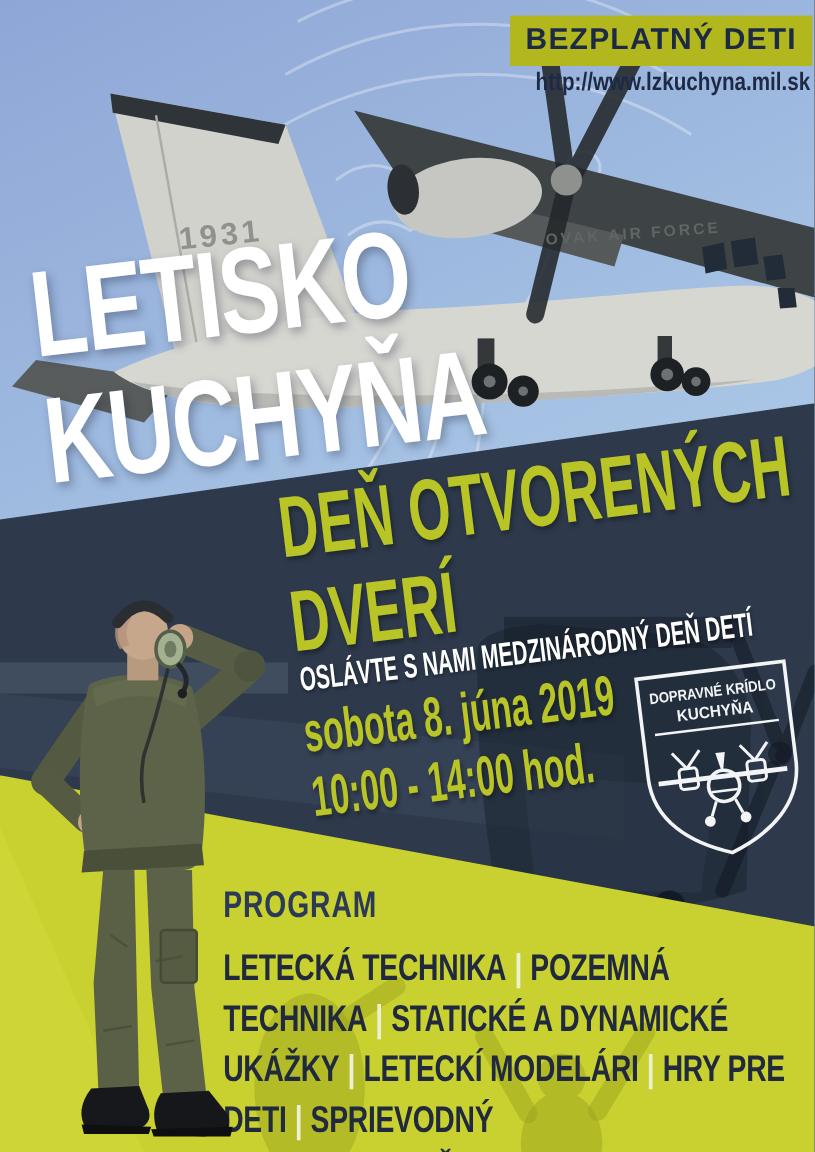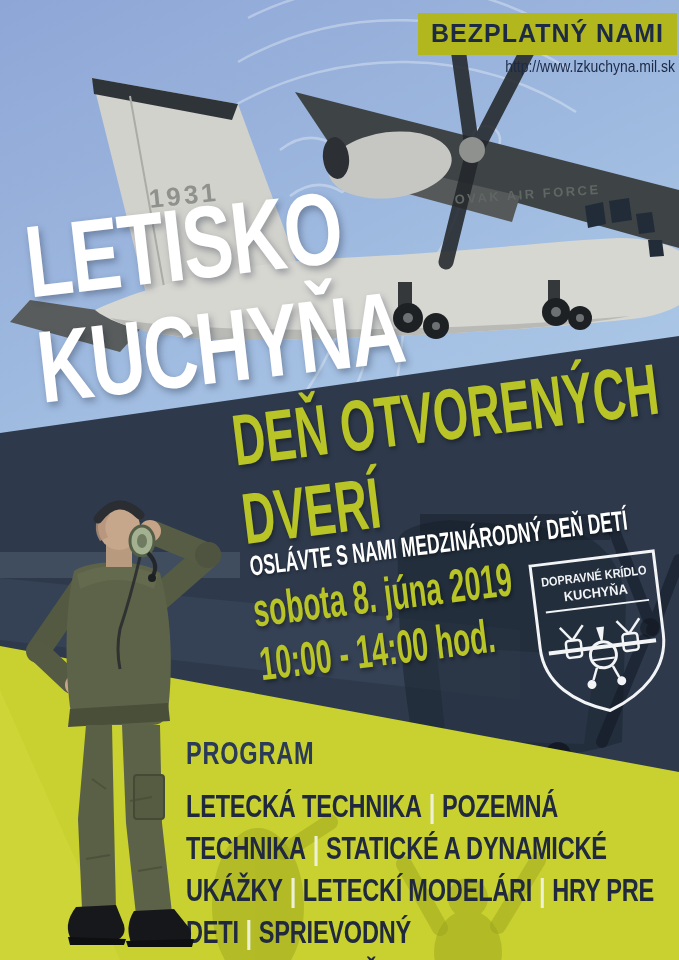"BEZPLATNÝ NAMI" div.free-badge { text: NAMI -> DETI }
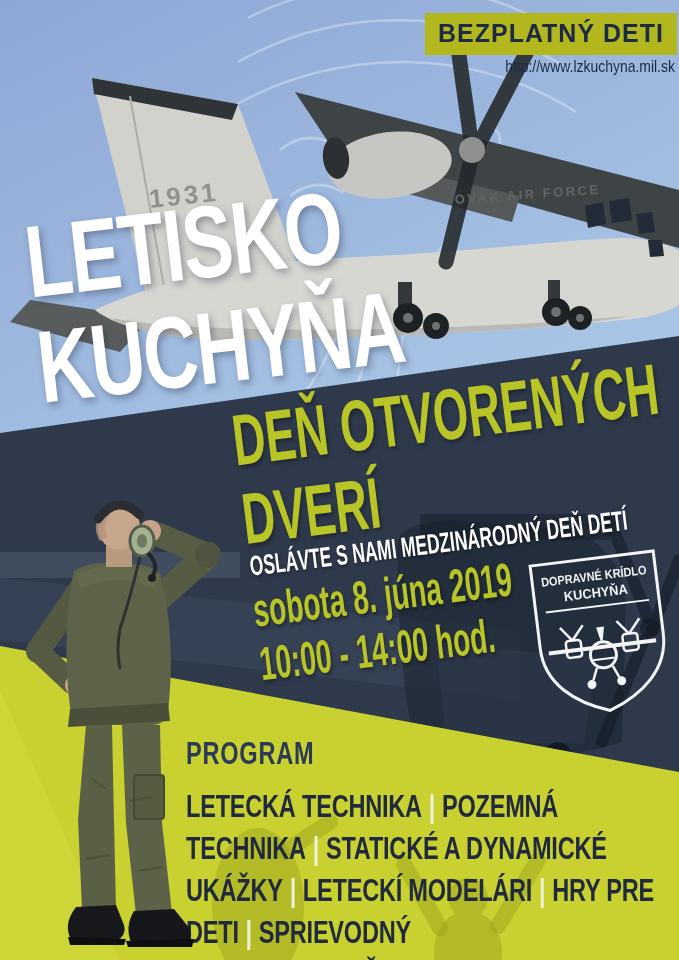"http://www.lzkuchyna.mil.sk" .website { font-size: 17px -> 21px; font-weight: 400 -> 700 }
